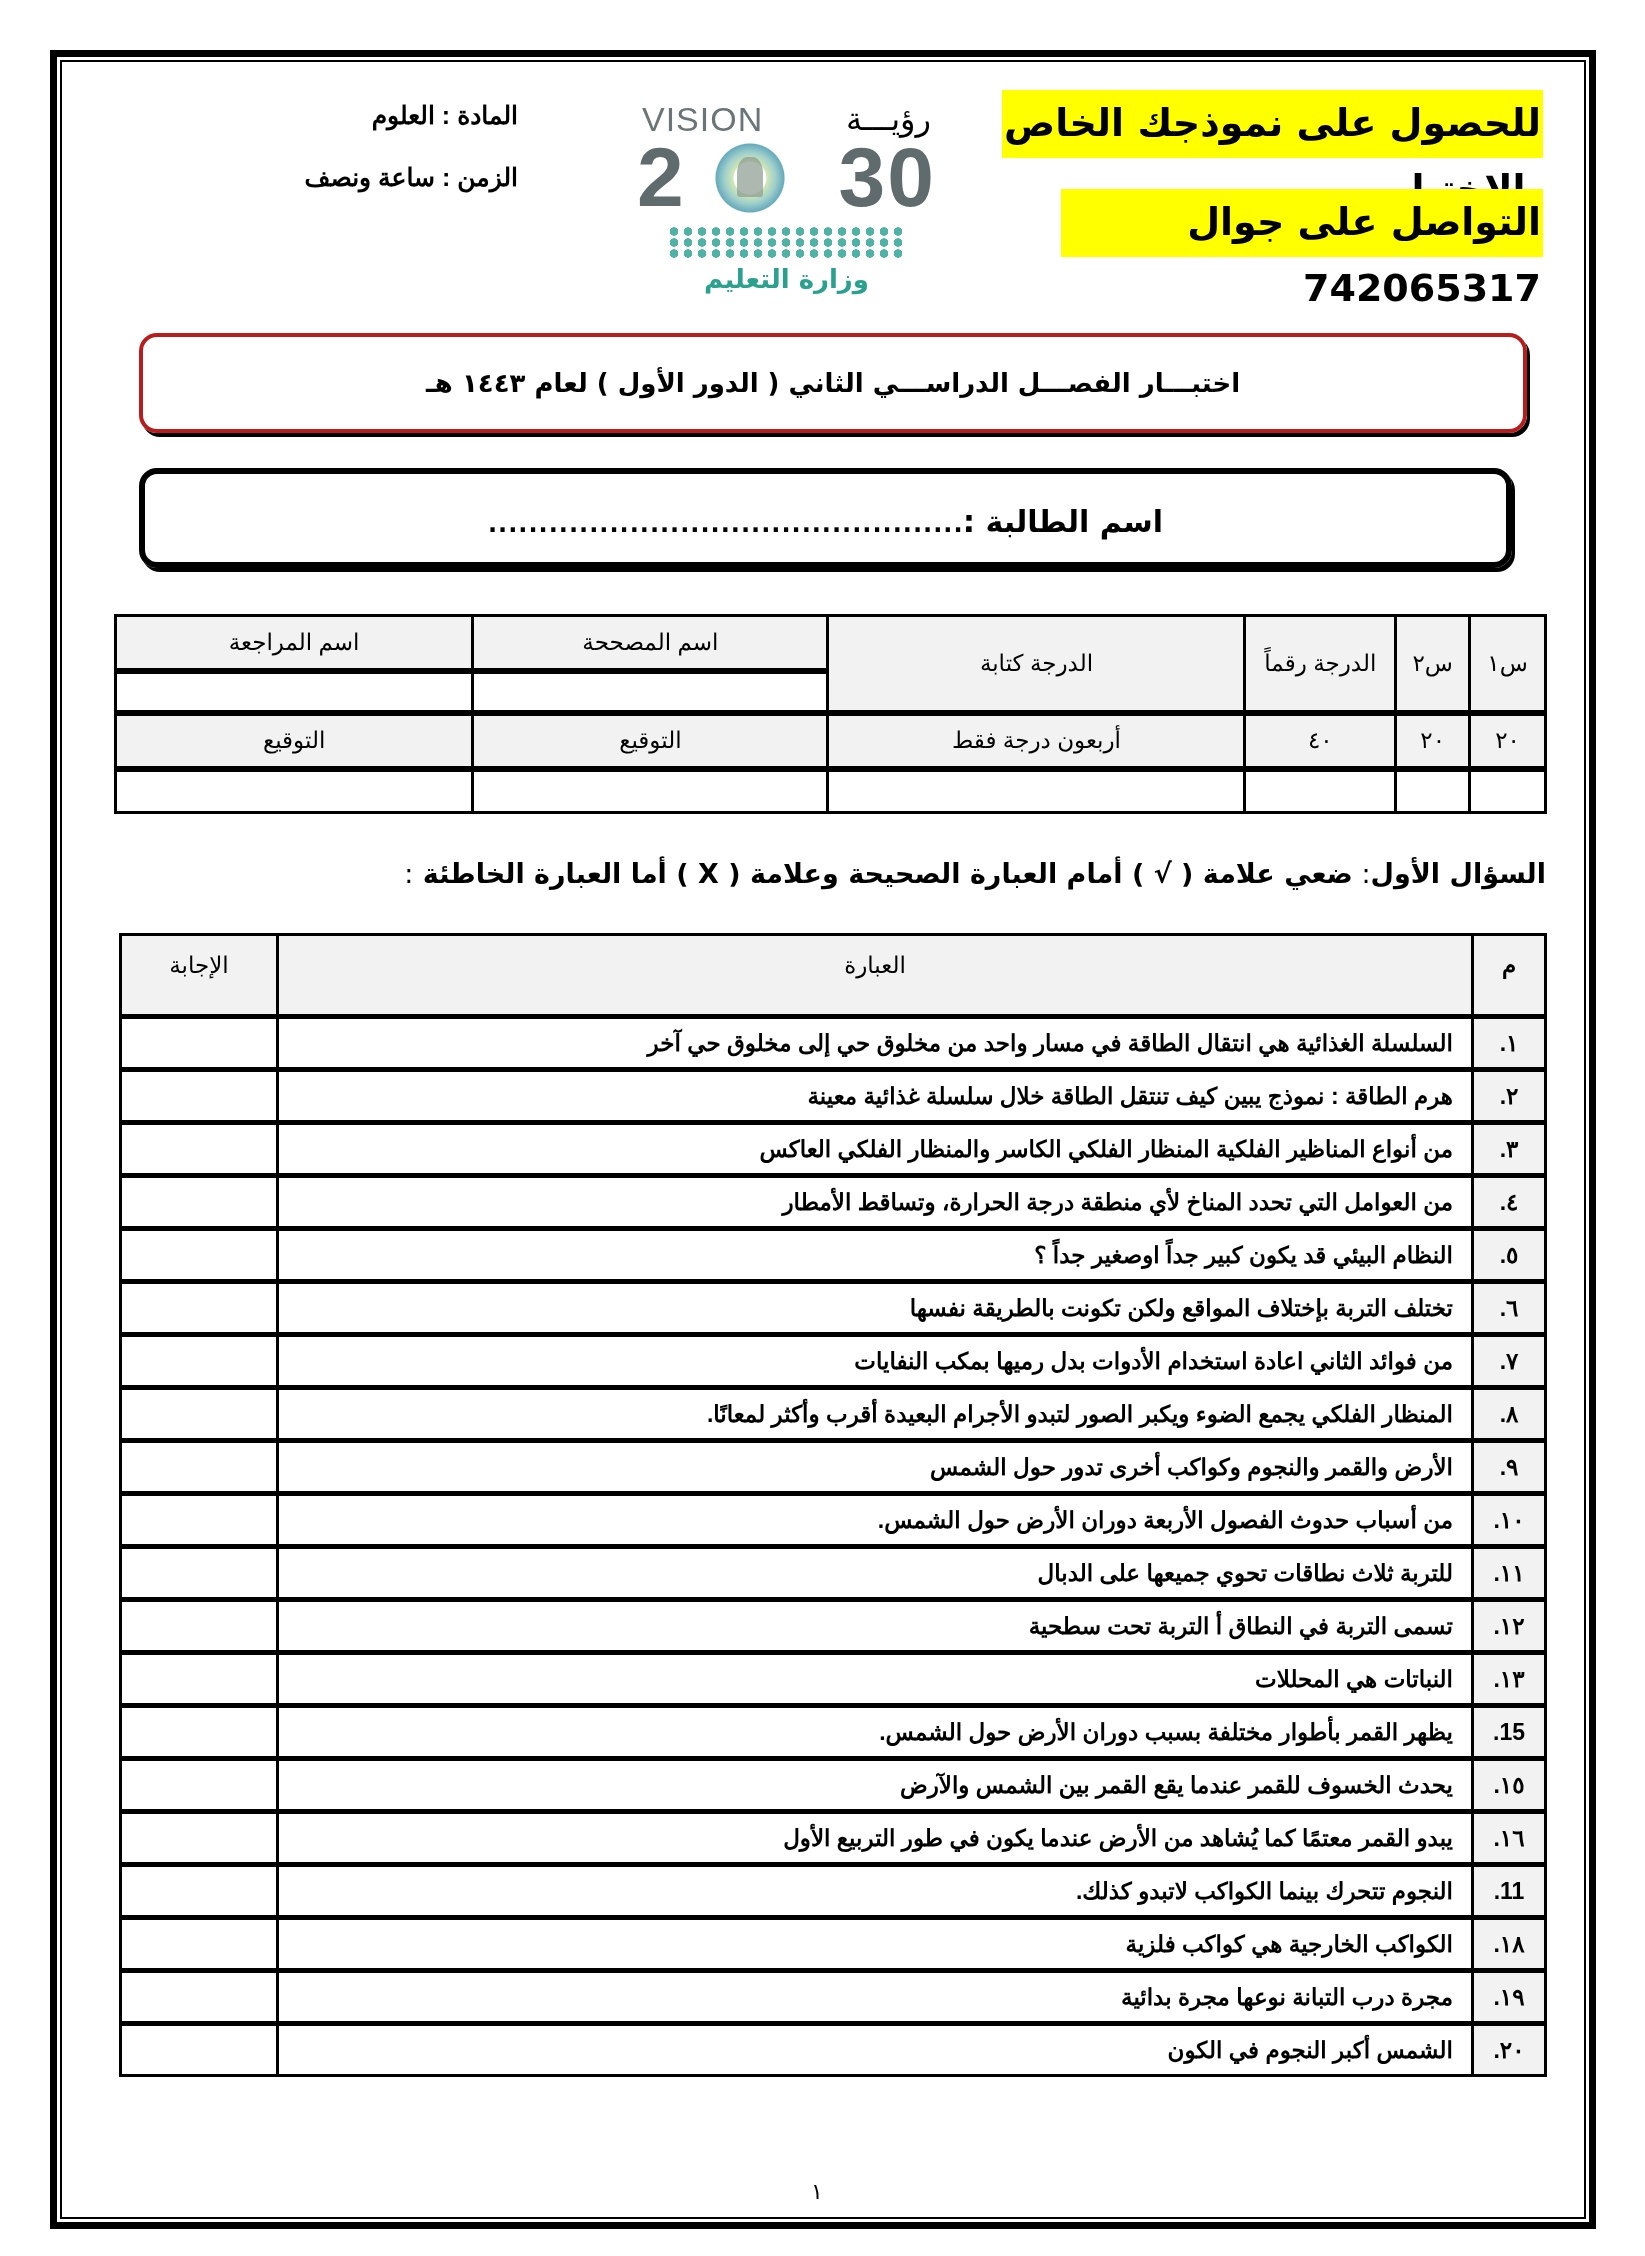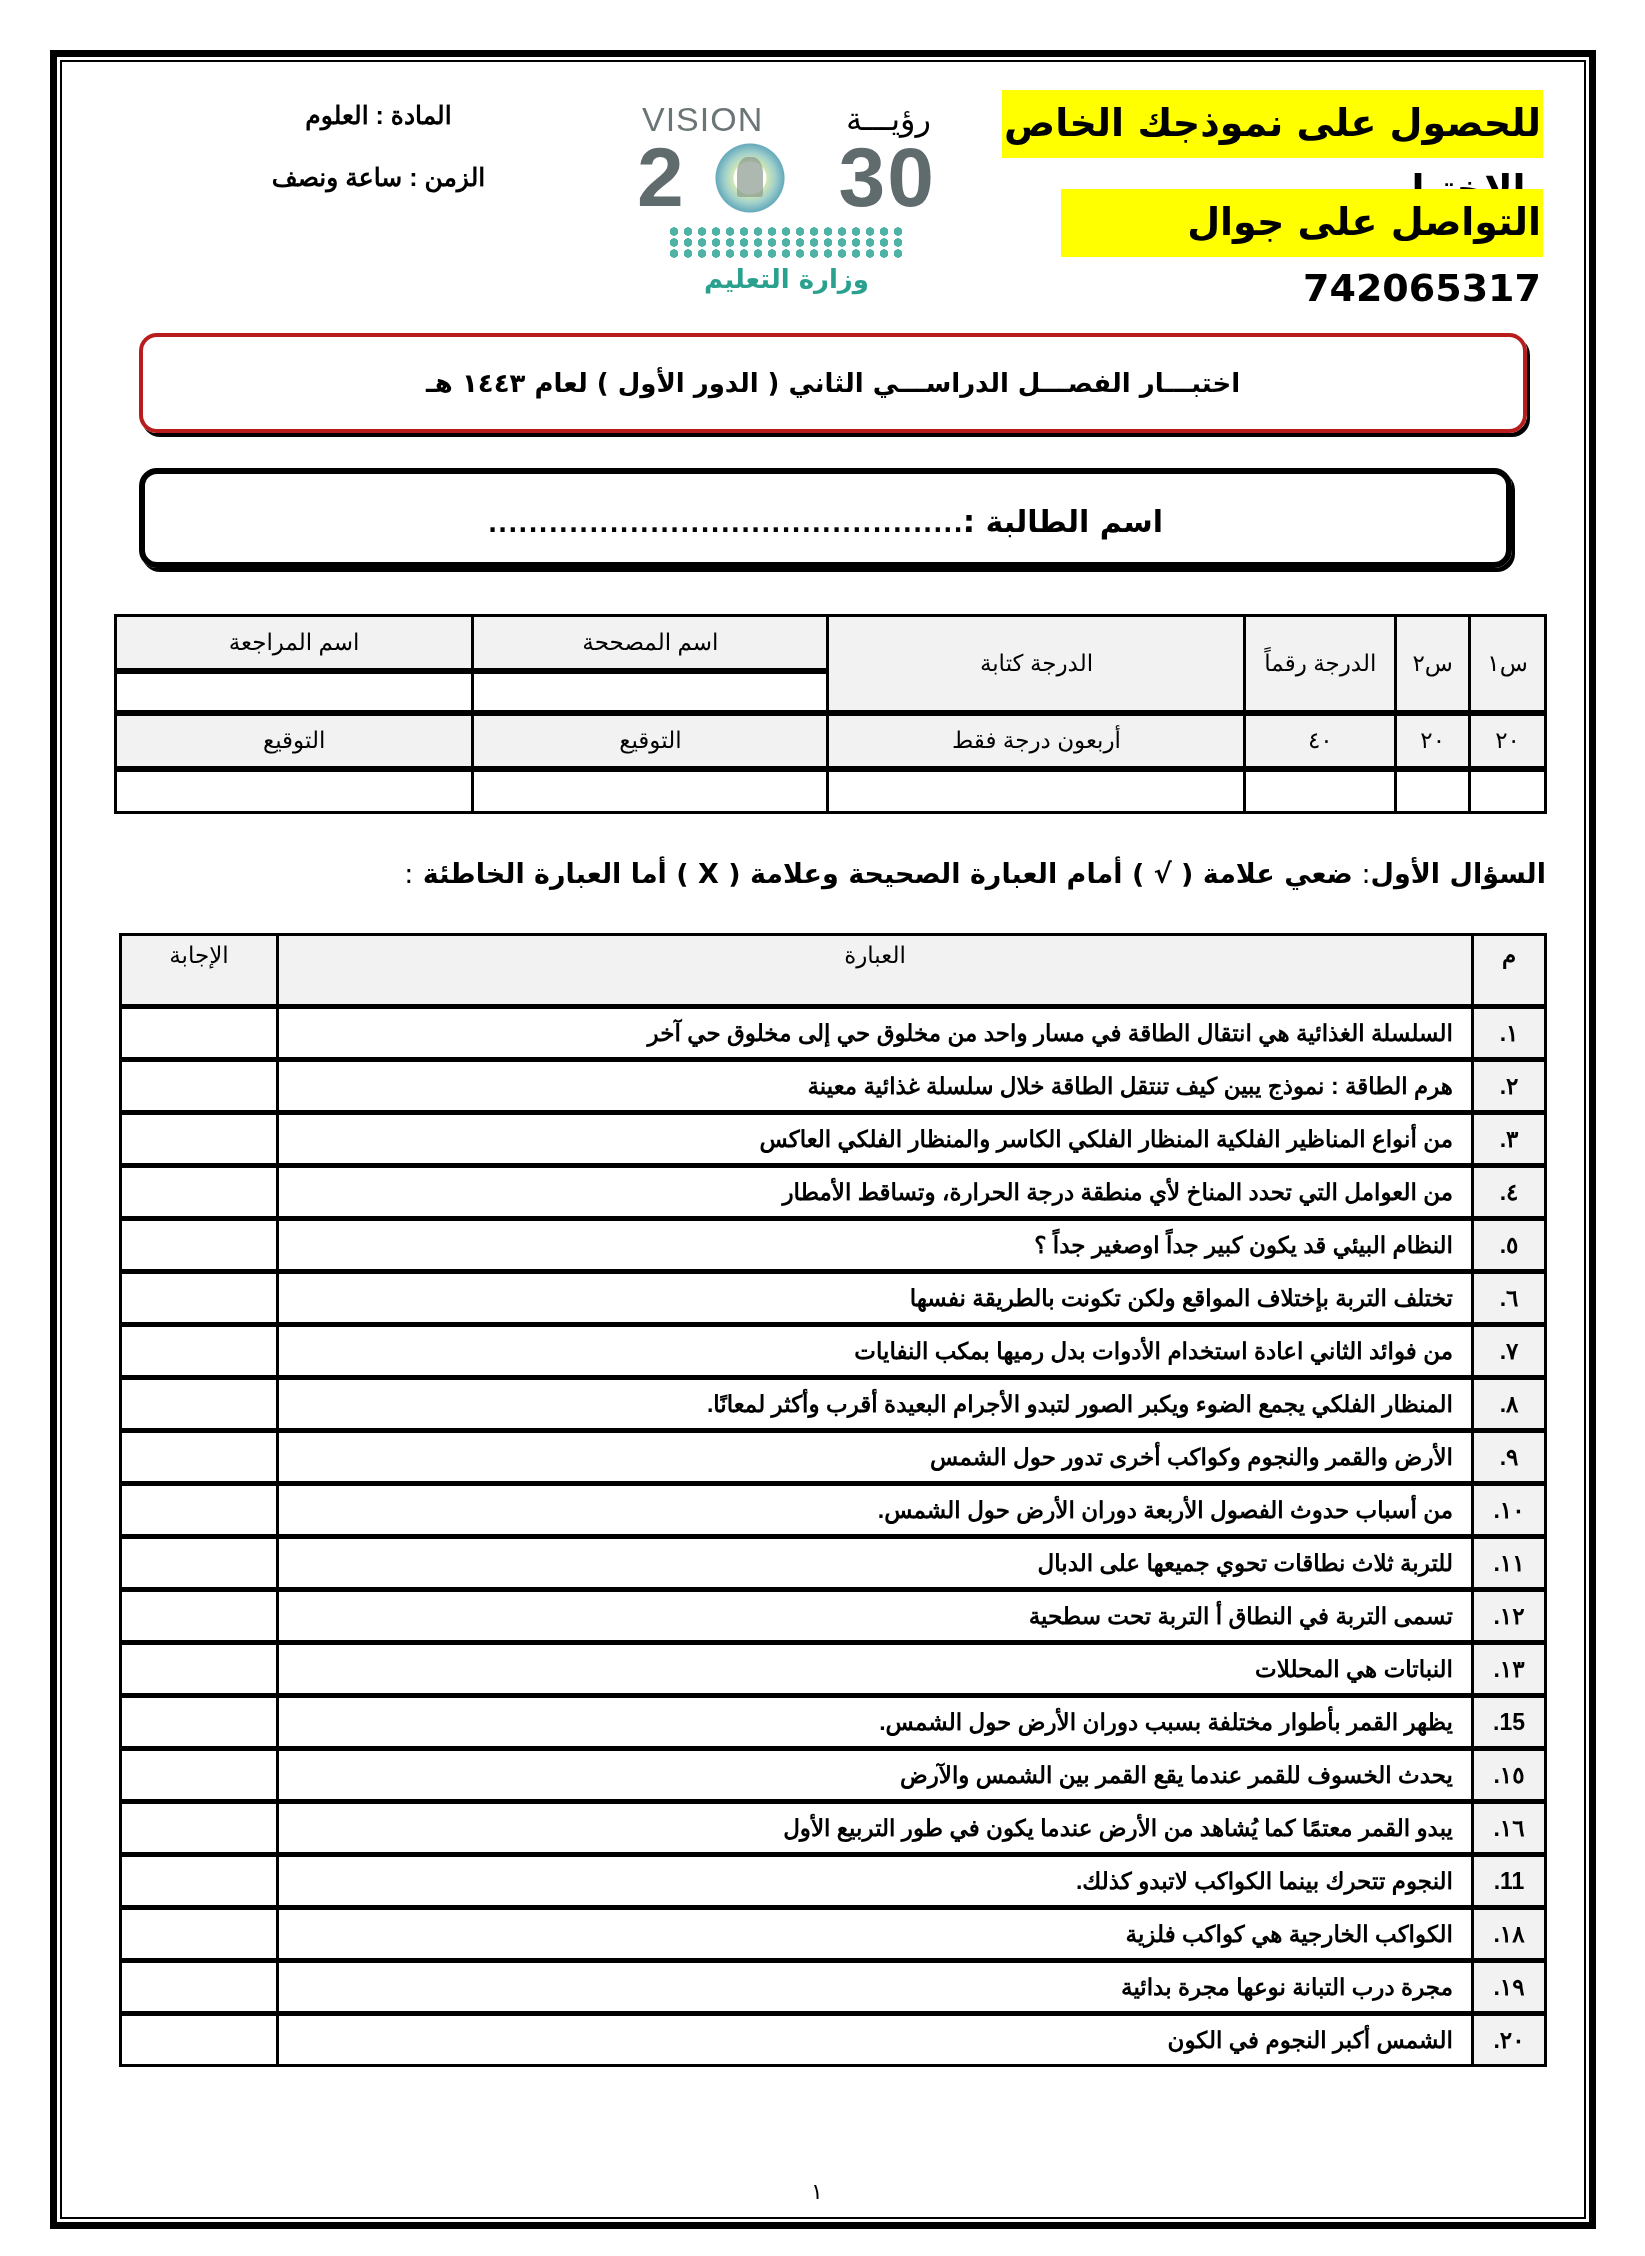"المادة : العلوم" .meta { text-align: center -> right }
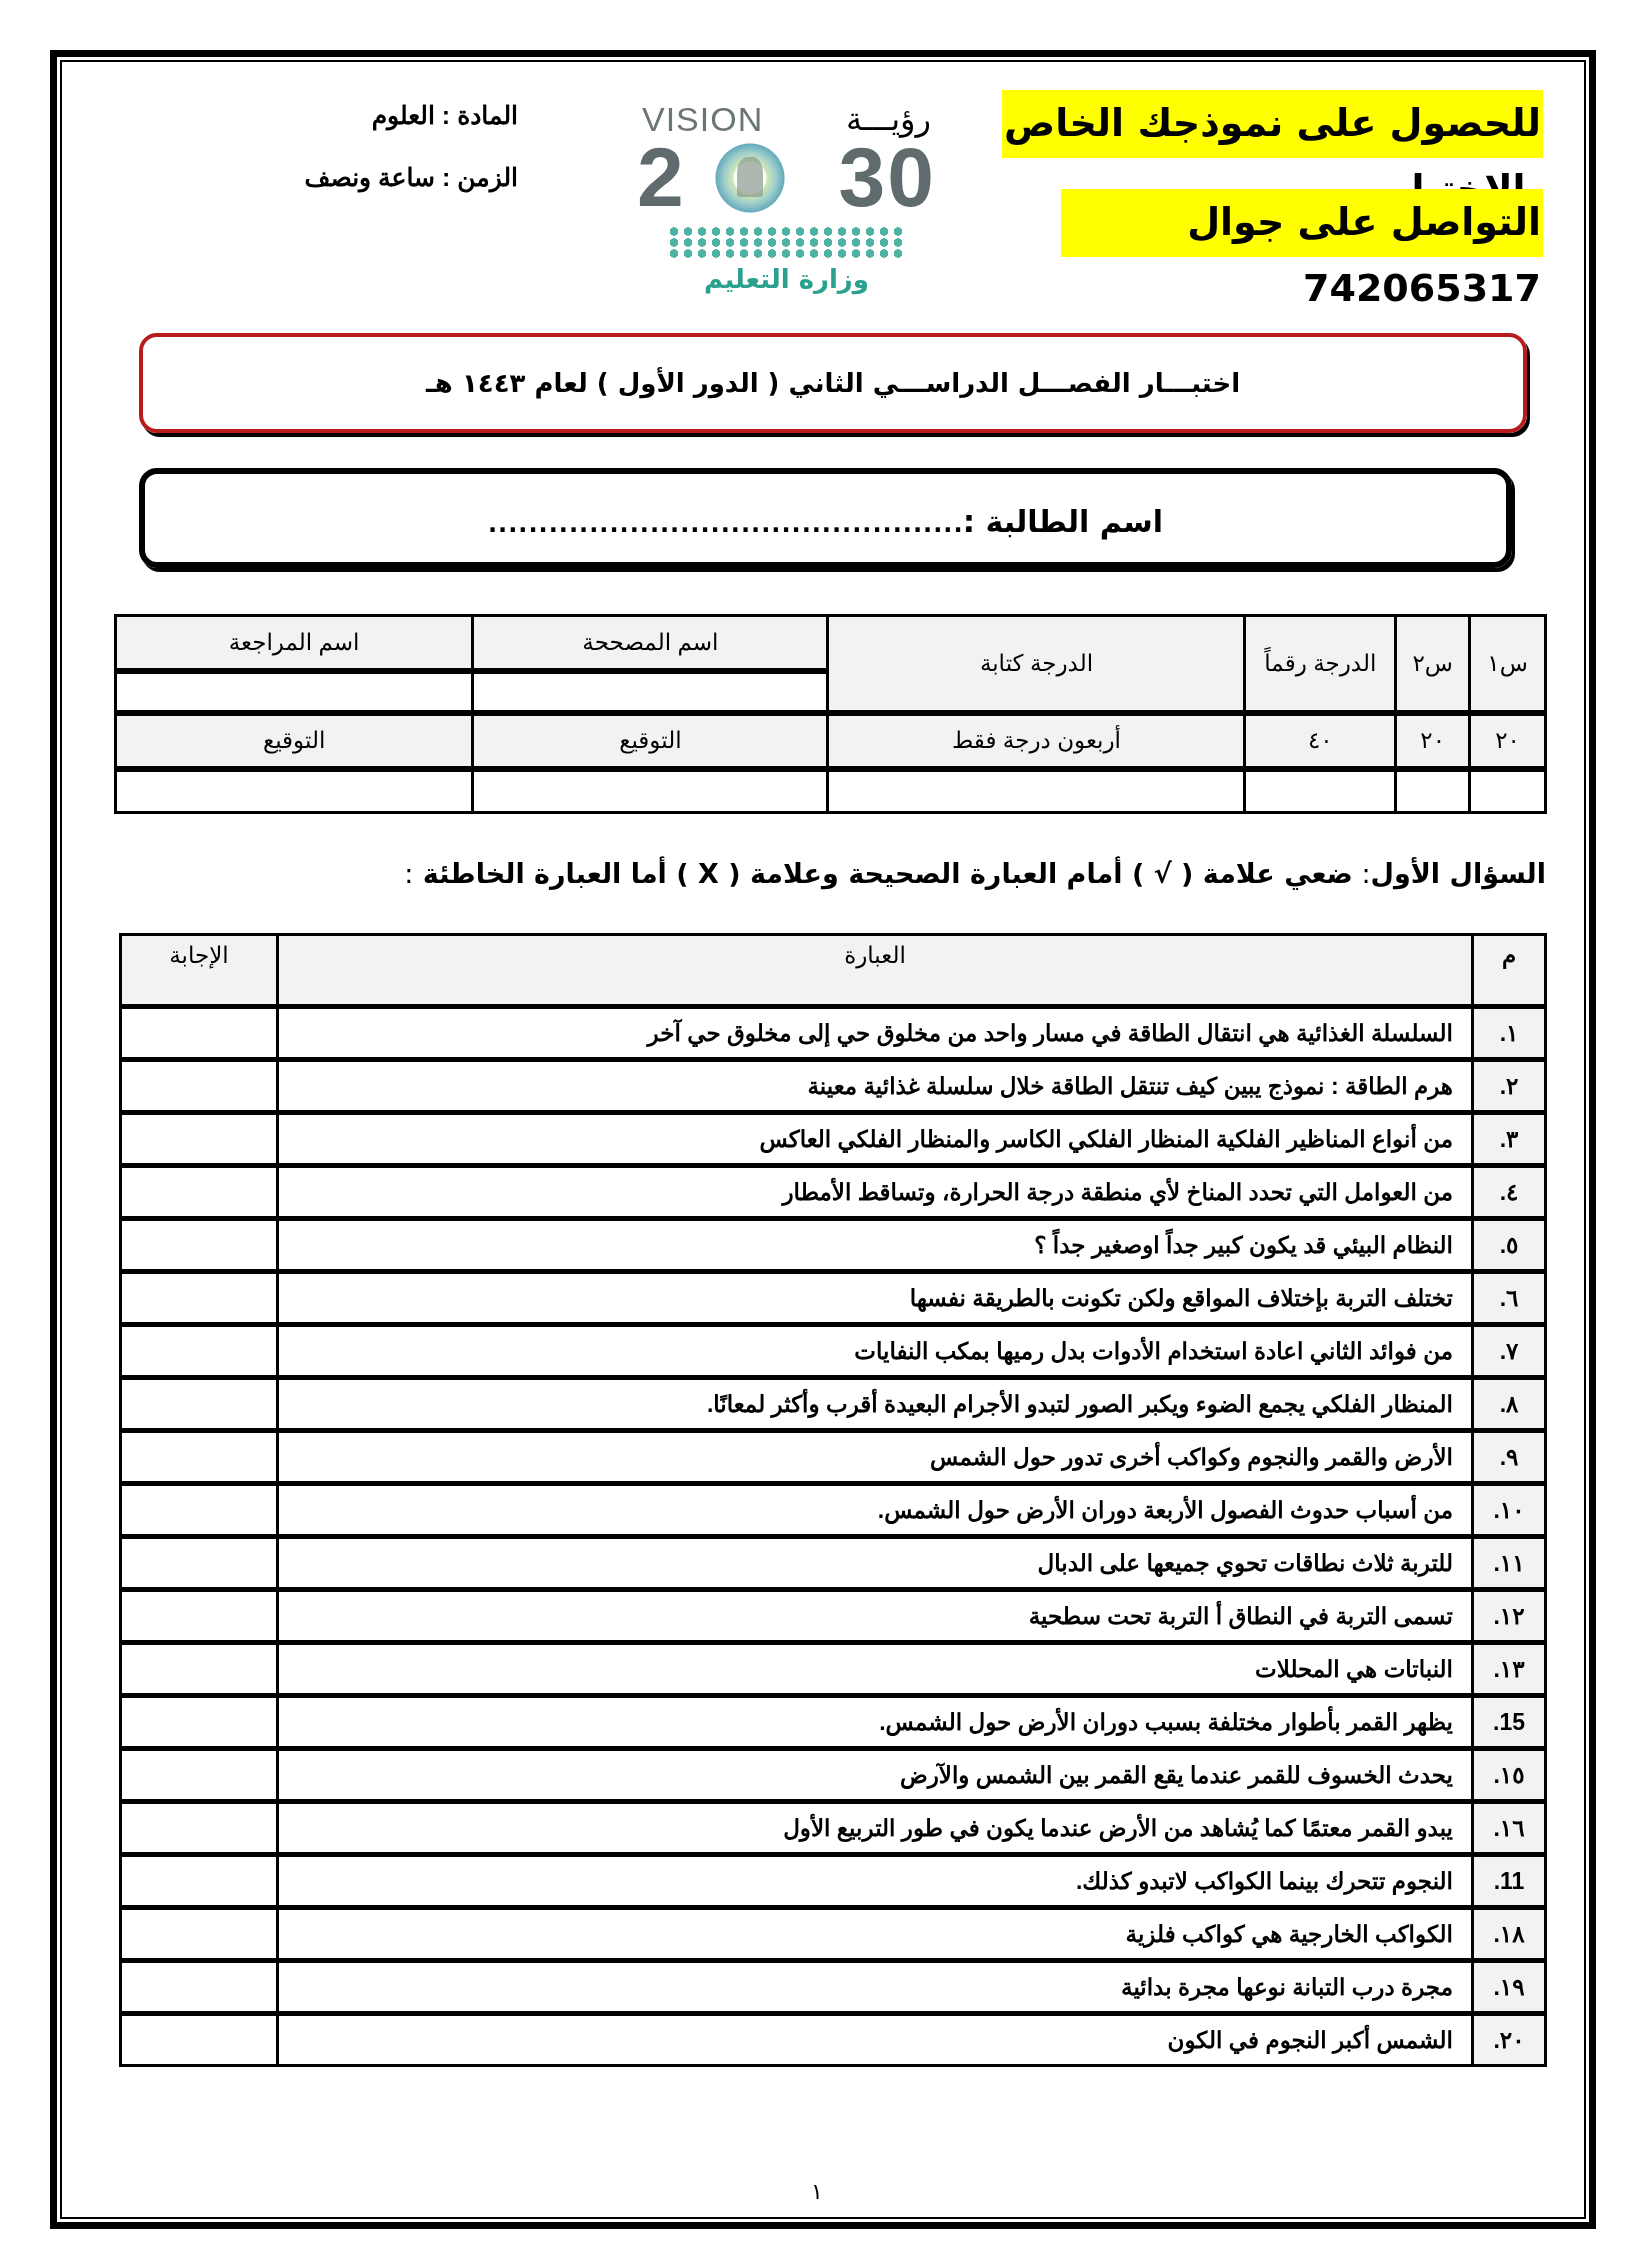"الإجابة" .items tr.head td { padding-top: 6px -> 16px }
